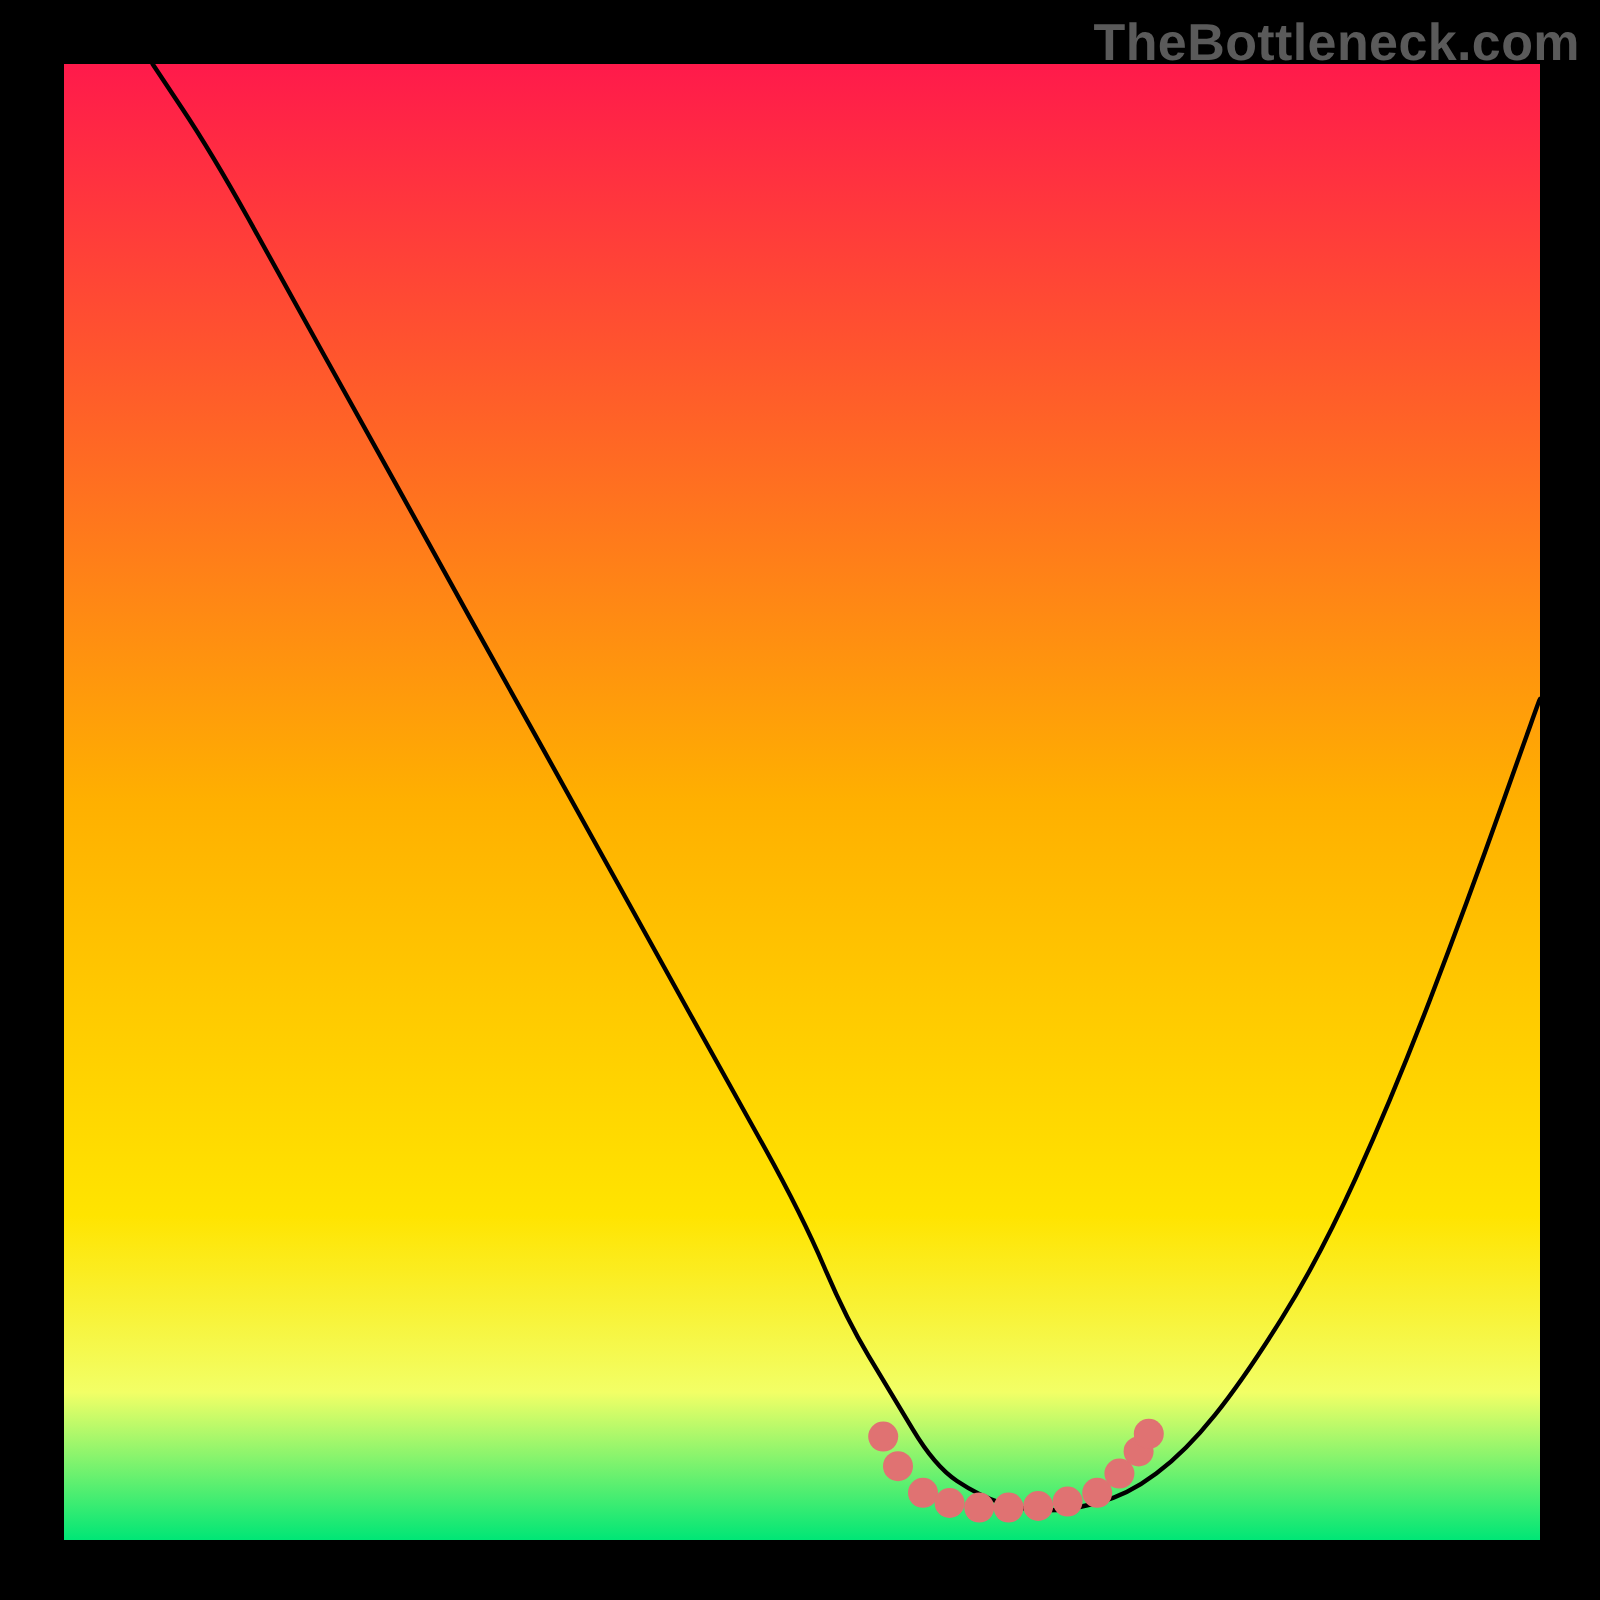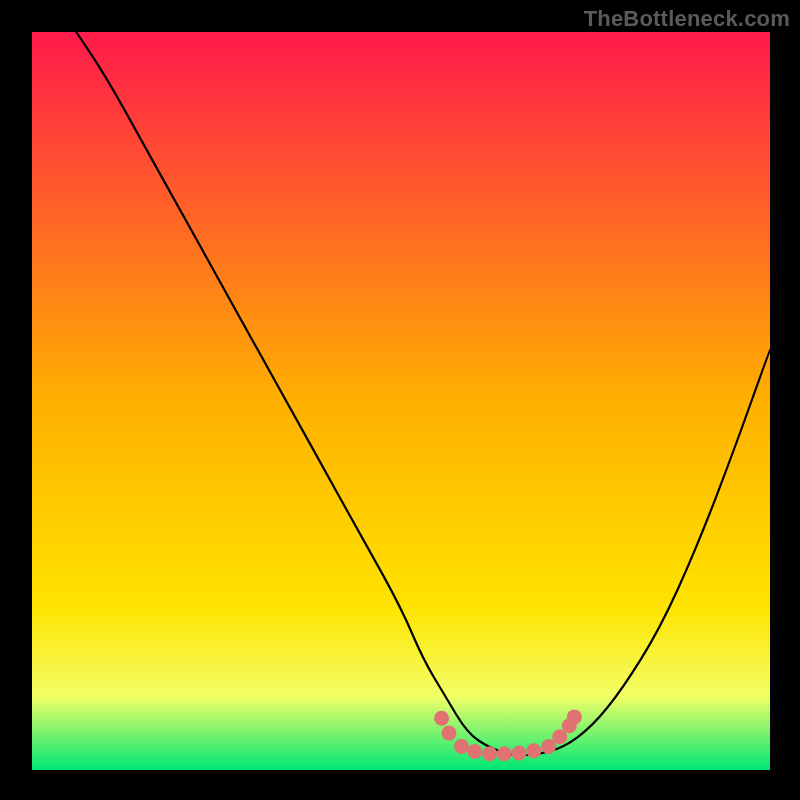"TheBottleneck.com" .watermark { font-size: 22px -> 26px }
